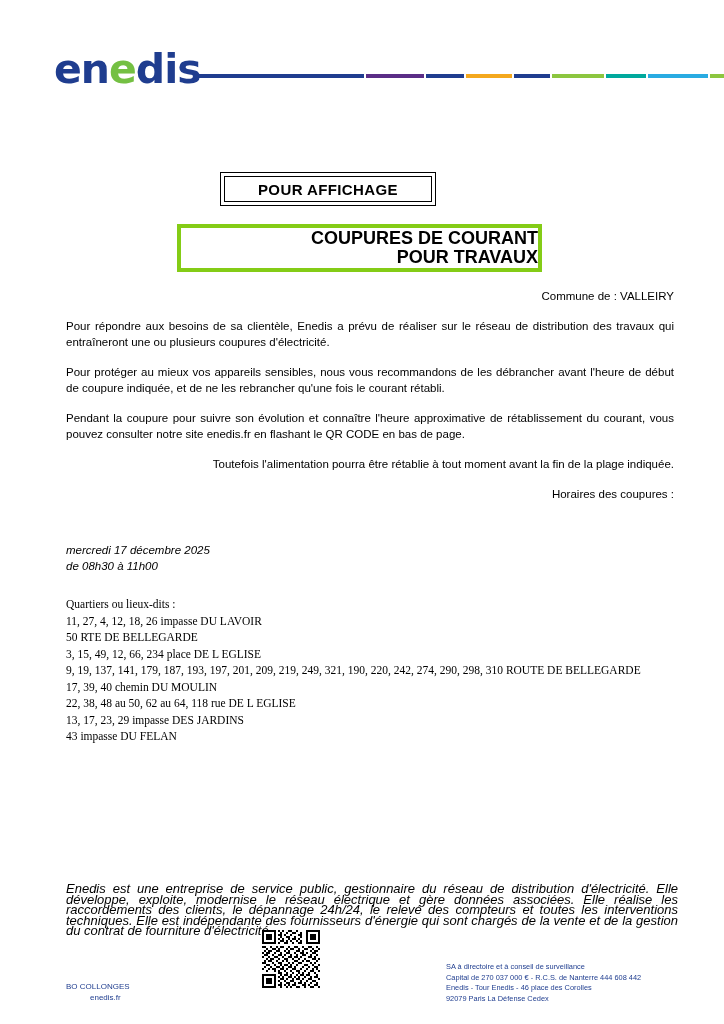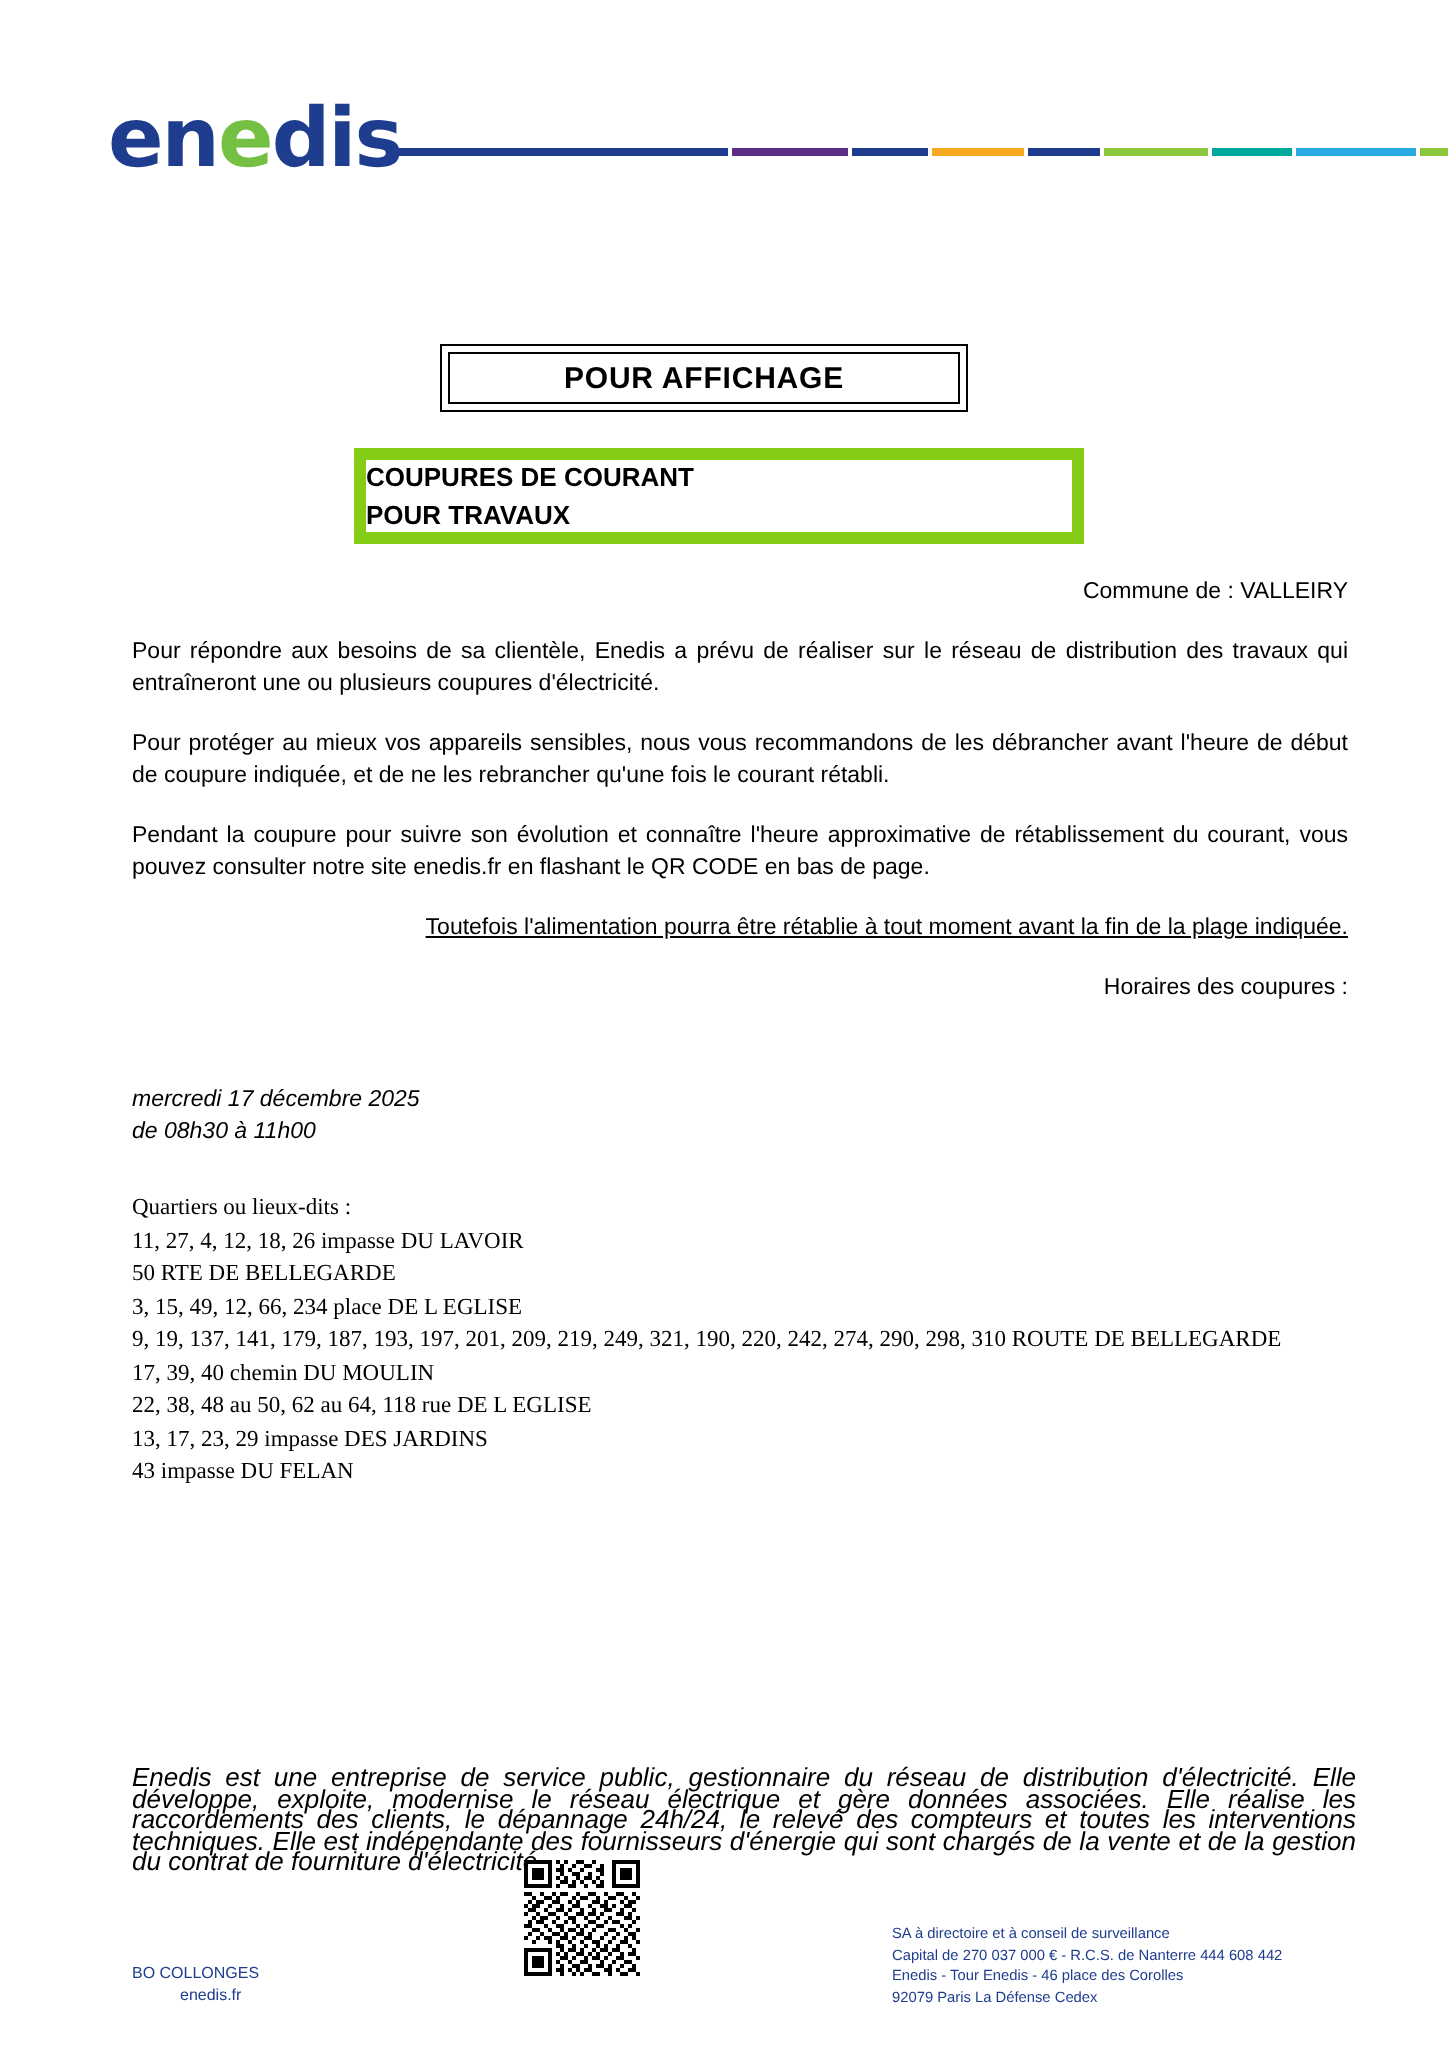"POUR AFFICHAGE" .box-affichage { width: 264px -> 216px }
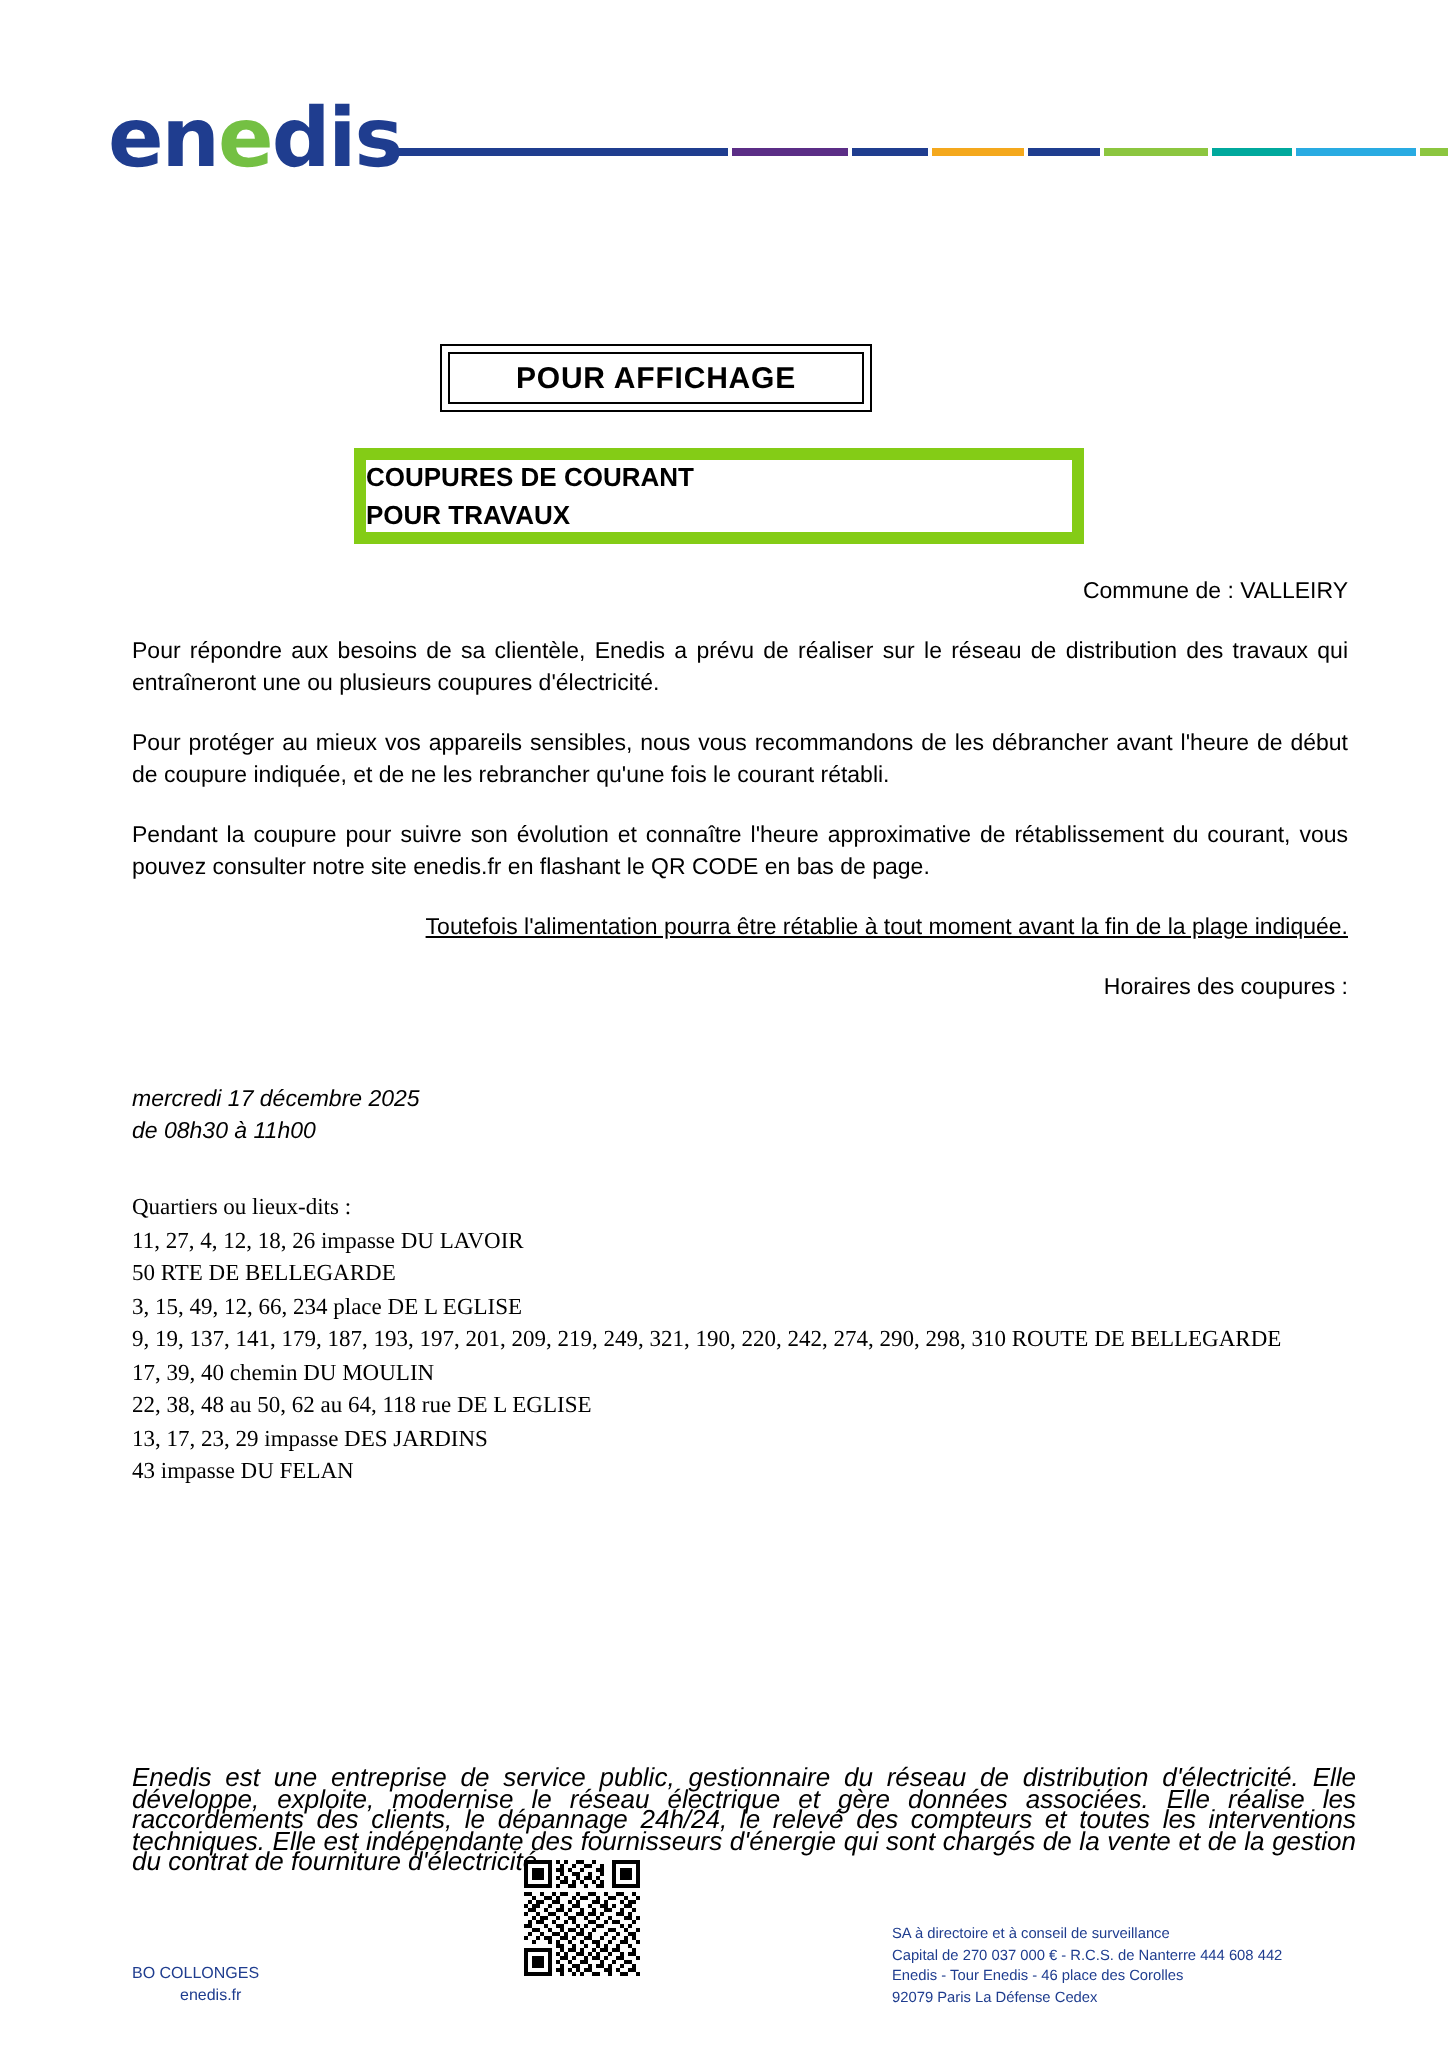"COUPURES DE COURANT" .box-coupures { align-items: flex-start -> flex-end; border: 6px solid #84cc16 -> 4px solid #84cc16; font-size: 13px -> 18px }
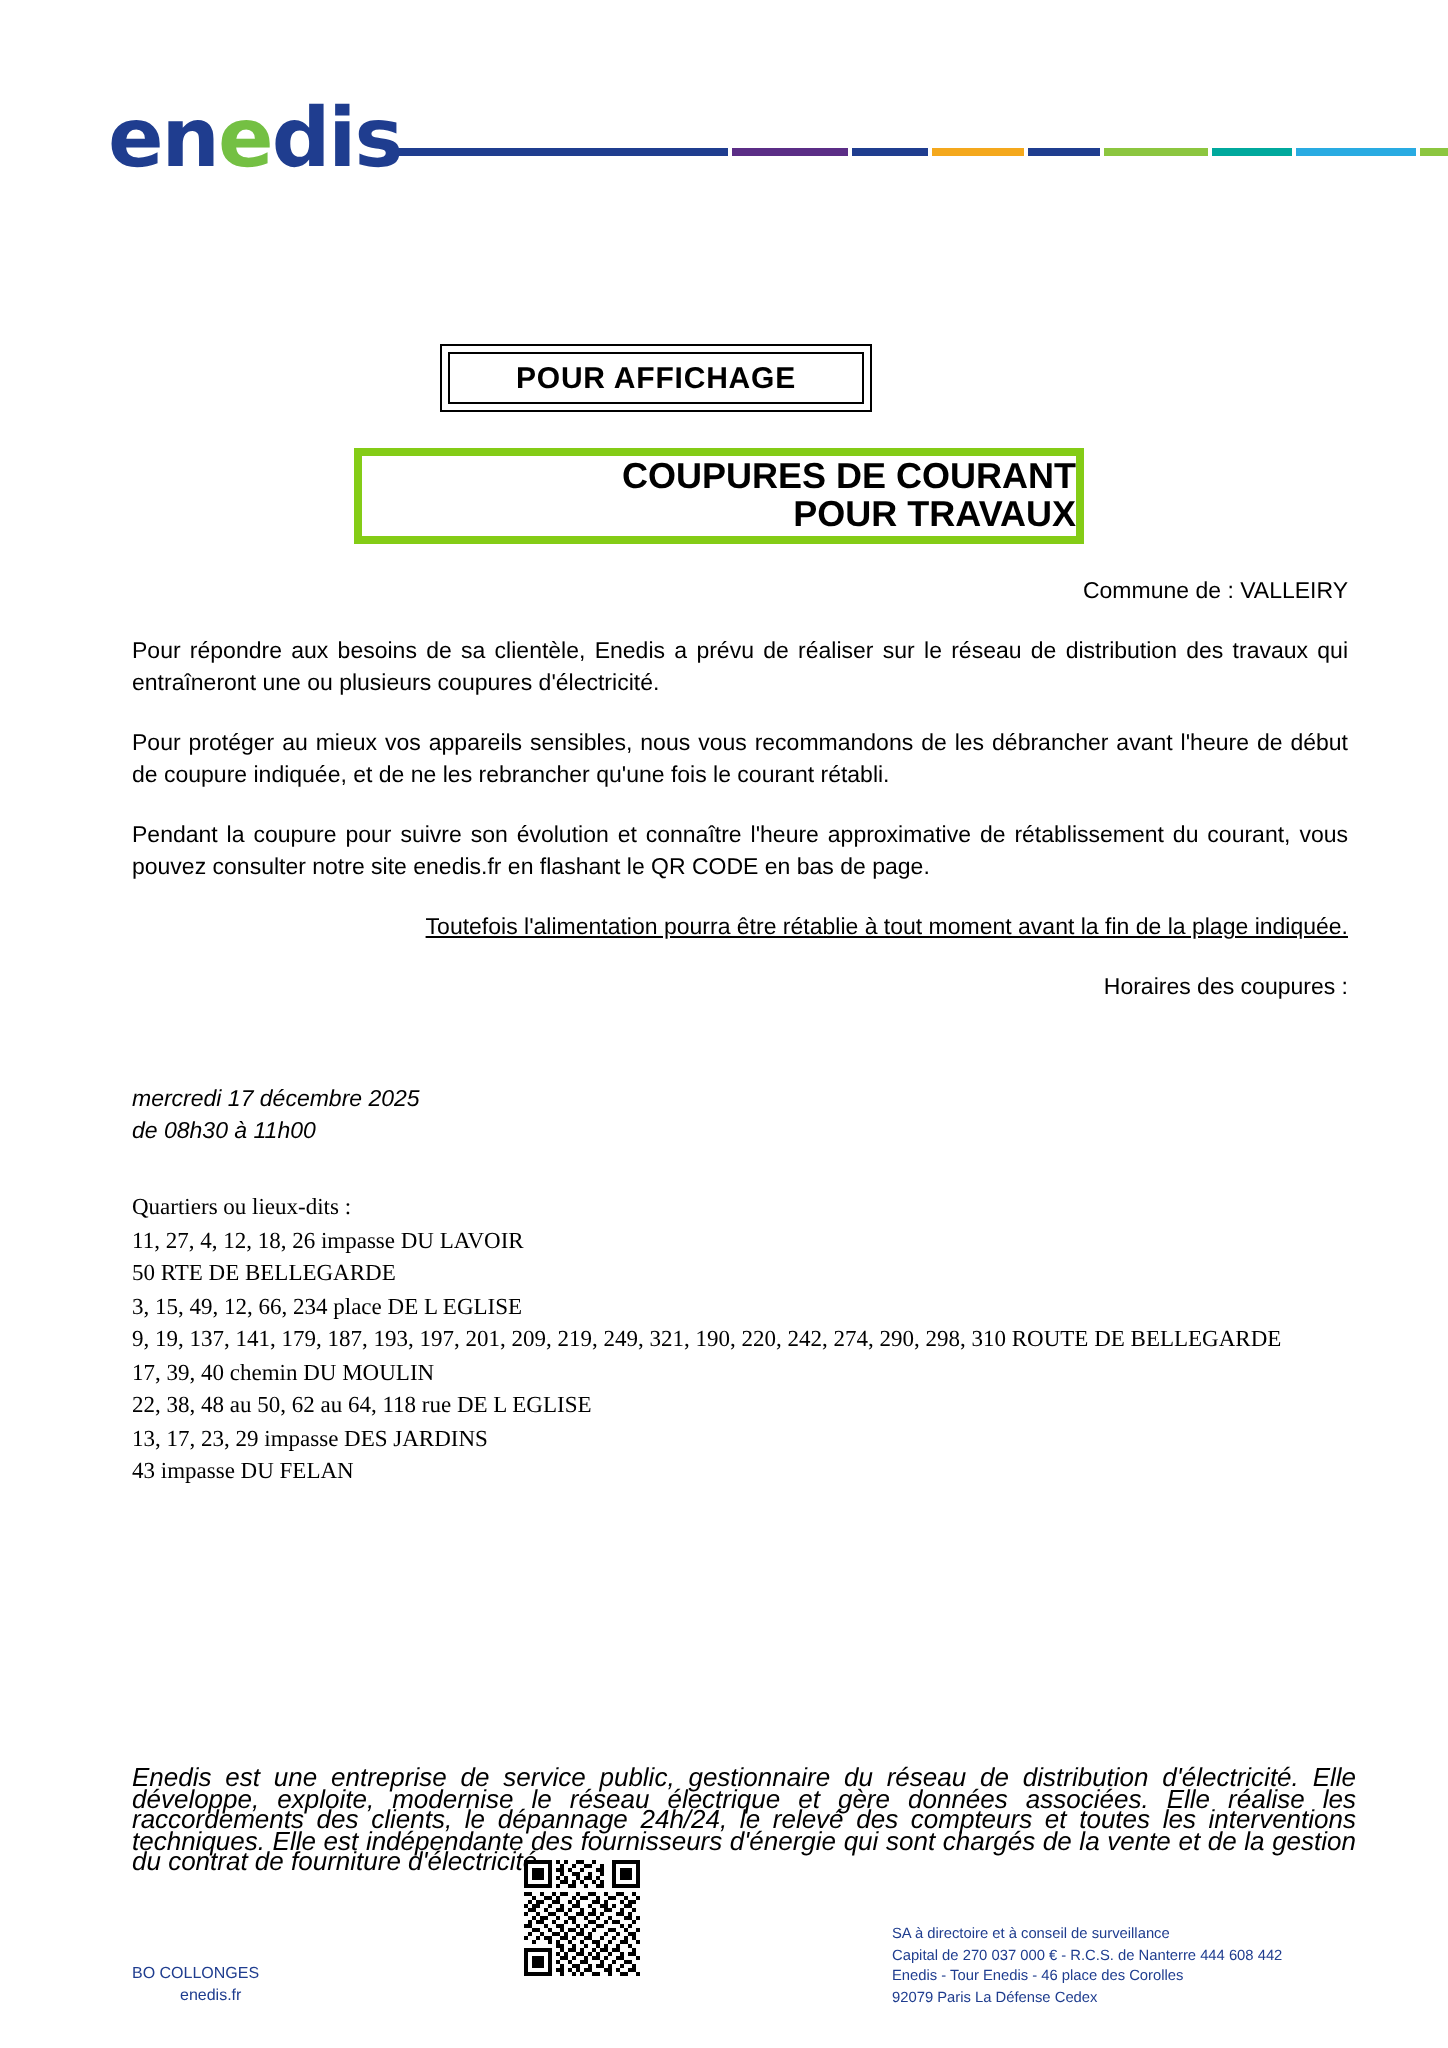"Toutefois l'alimentation pourra être" .underline { text-decoration: underline -> none }
